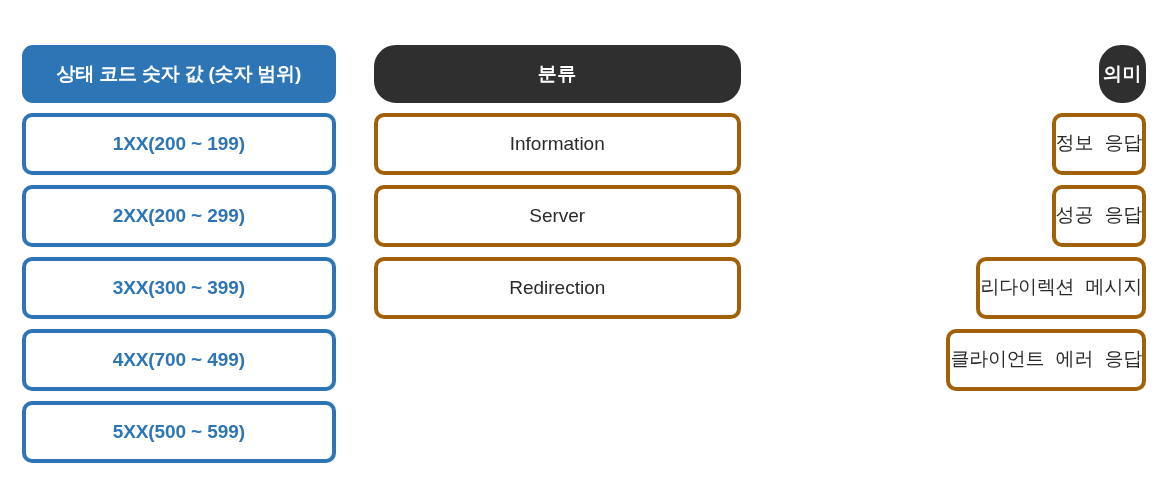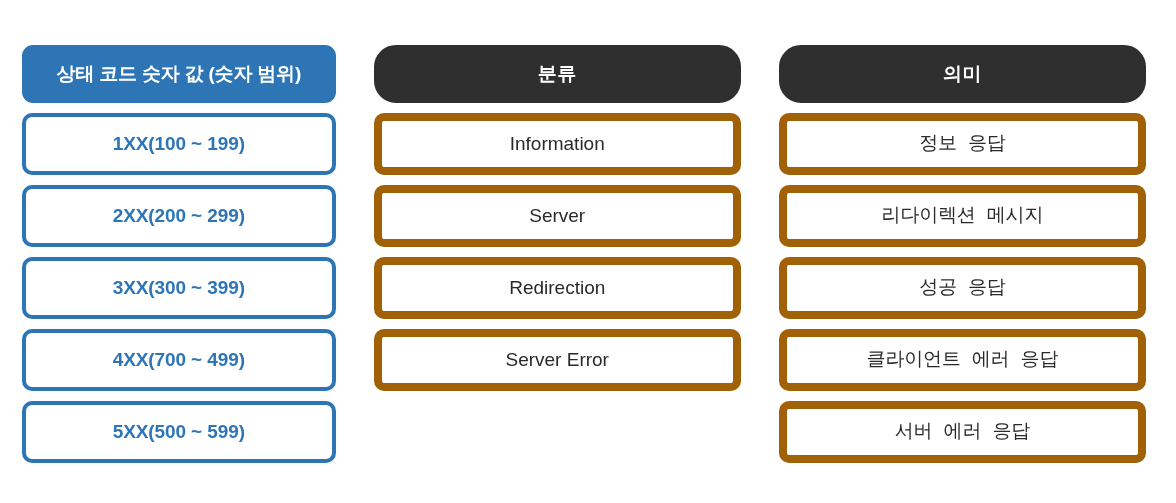"의미" .col-meaning { align-items: none -> flex-end }
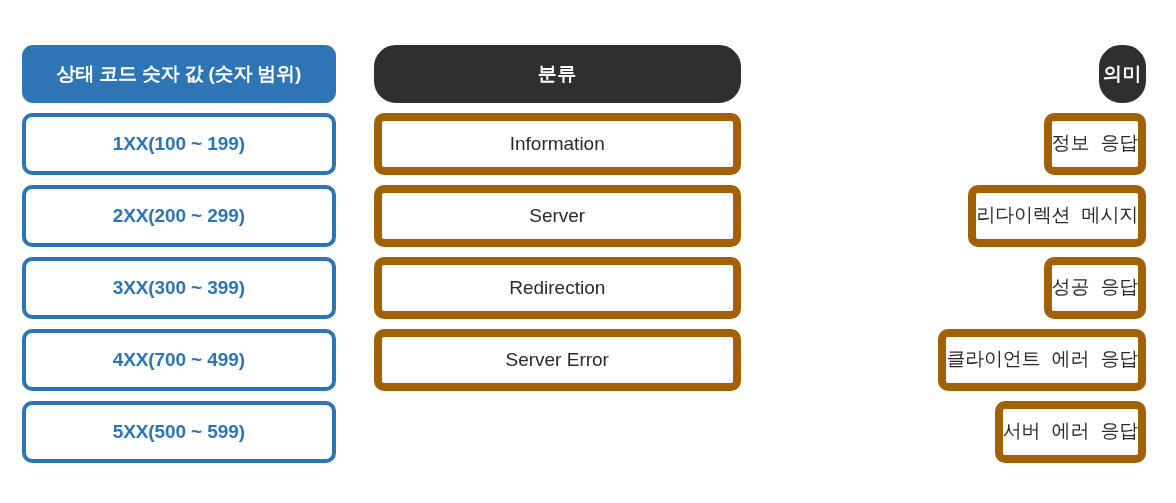"1XX(100 ~ 199)" div.cell { text: 100 -> 200 }
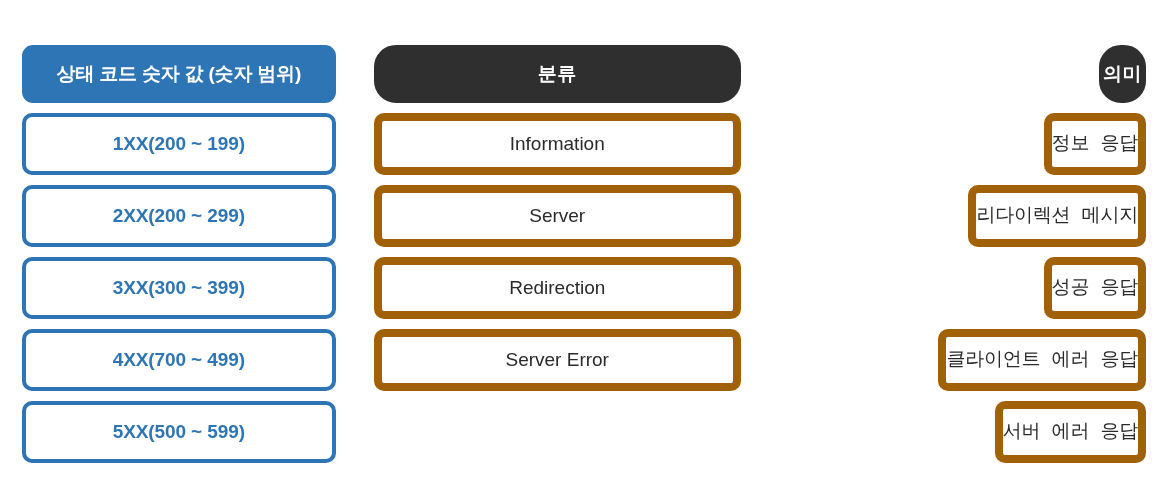"Information" .row-dark { border: 8px solid #a16207 -> 4px solid #a16207 }
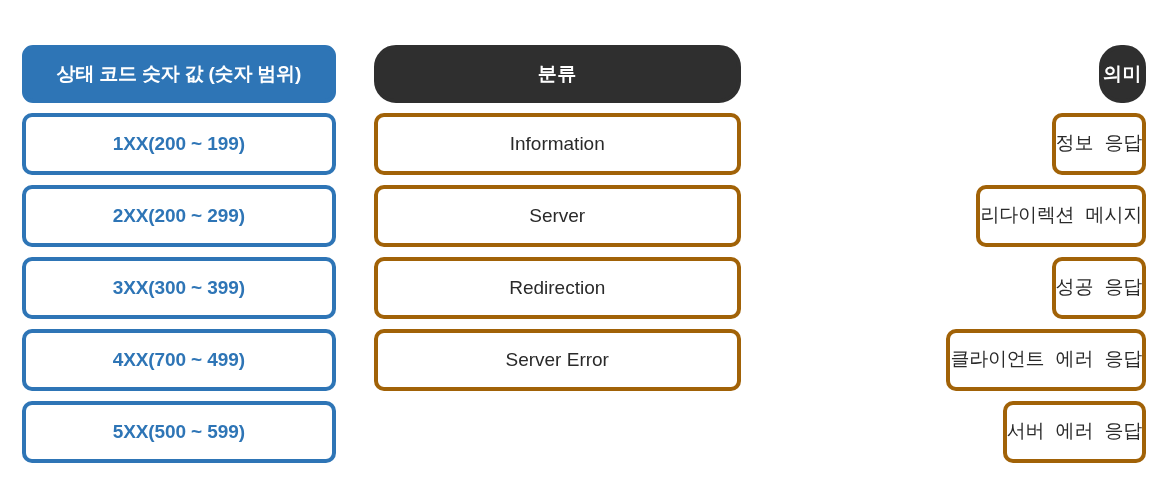"리다이렉션 메시지" div.cell { order: before "성공 응답" -> after "성공 응답" }
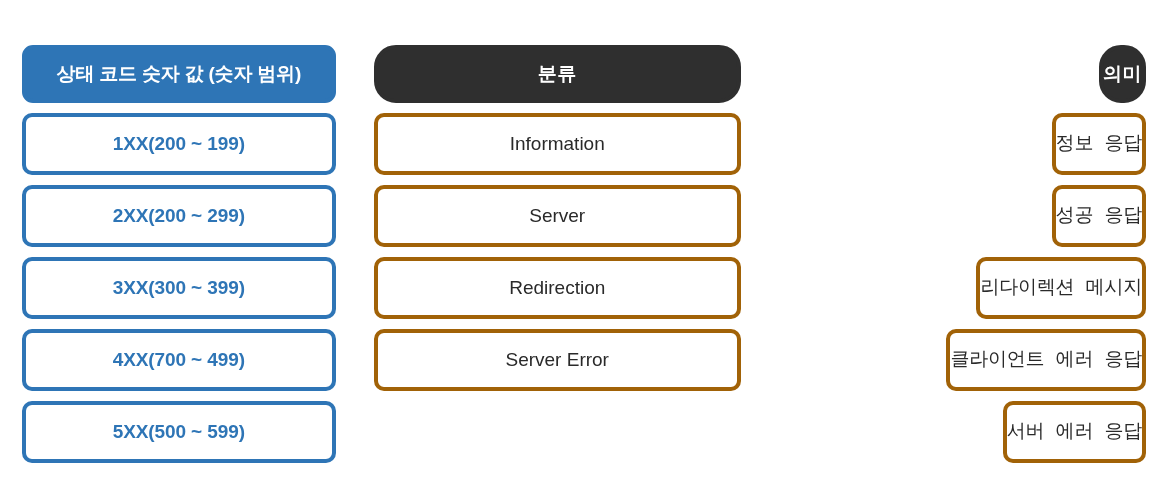"Server Error" div.cell { html: <div>Server Error</div> -> none }
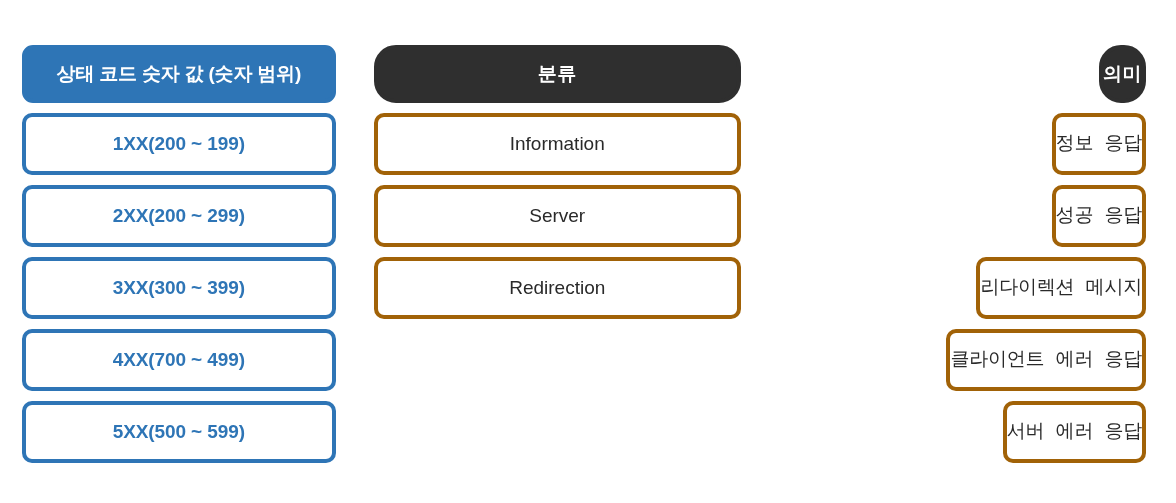"서버 에러 응답" div.cell { html: <div>서버 에러 응답</div> -> none }
